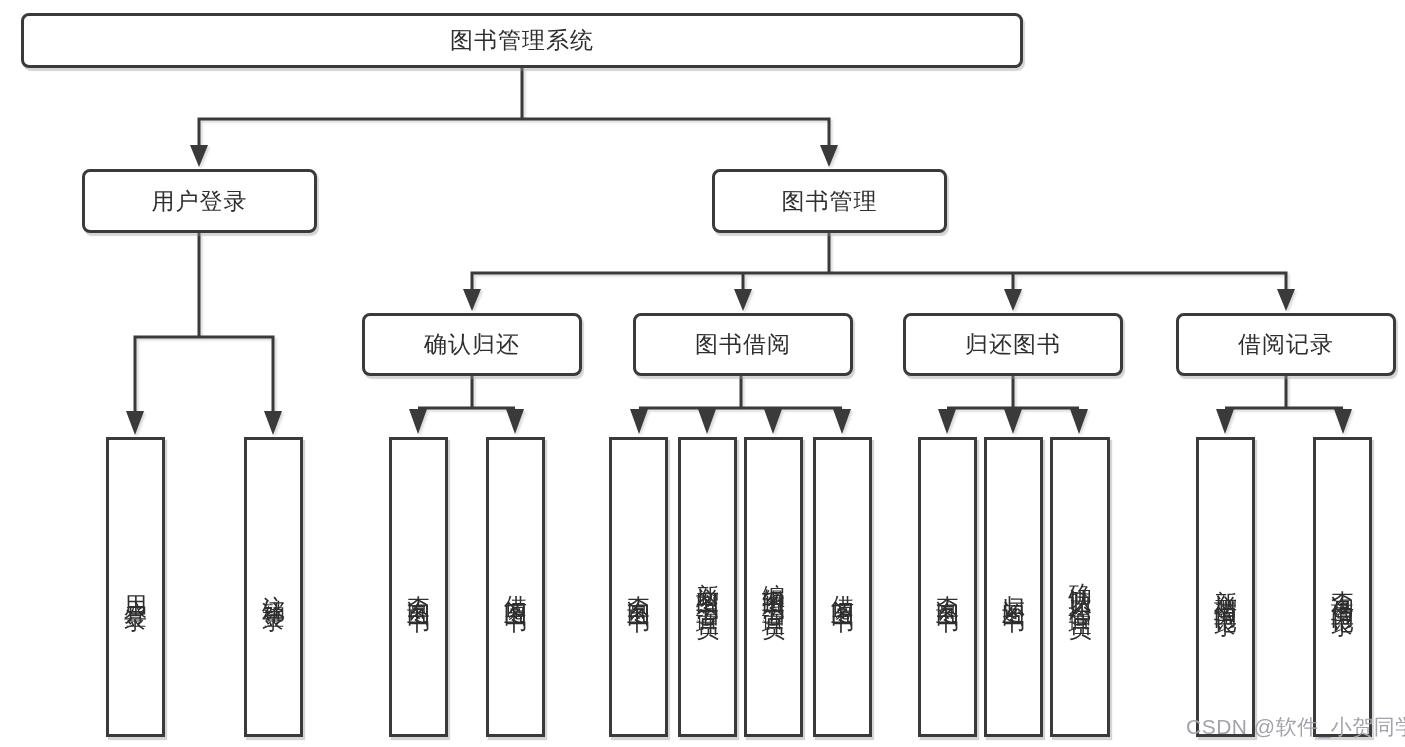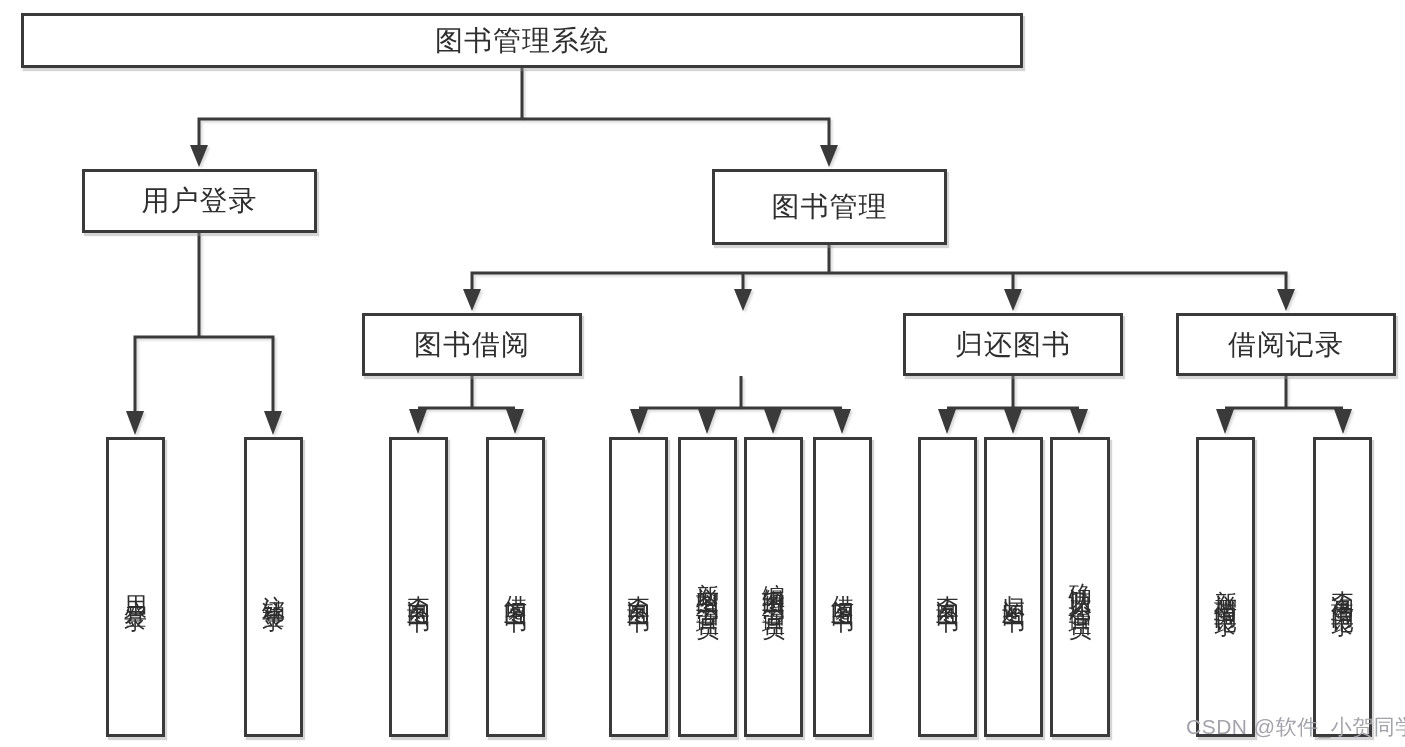"图书管理系统" .node.h { border-radius: none -> 8px; font-size: 28px -> 23px }
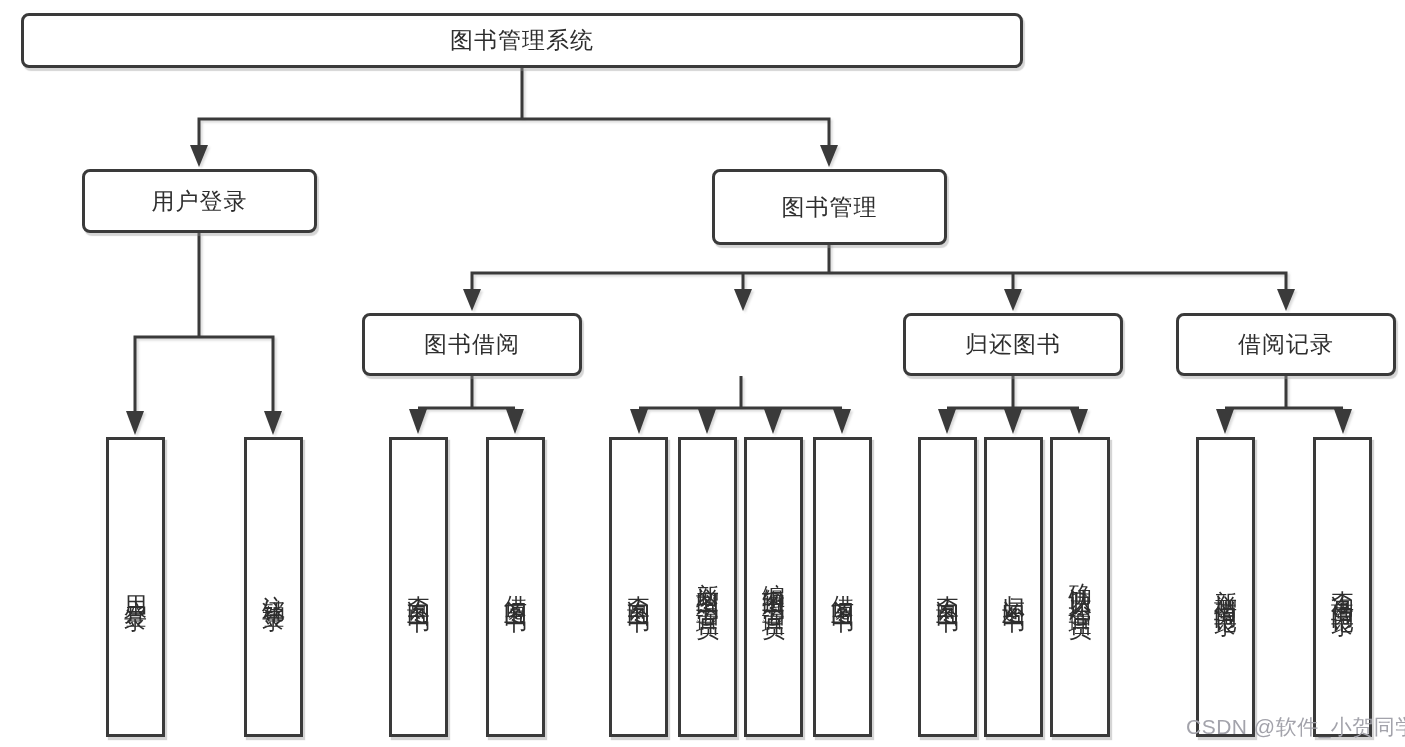"图书管理" div.node { height: 76px -> 64px }
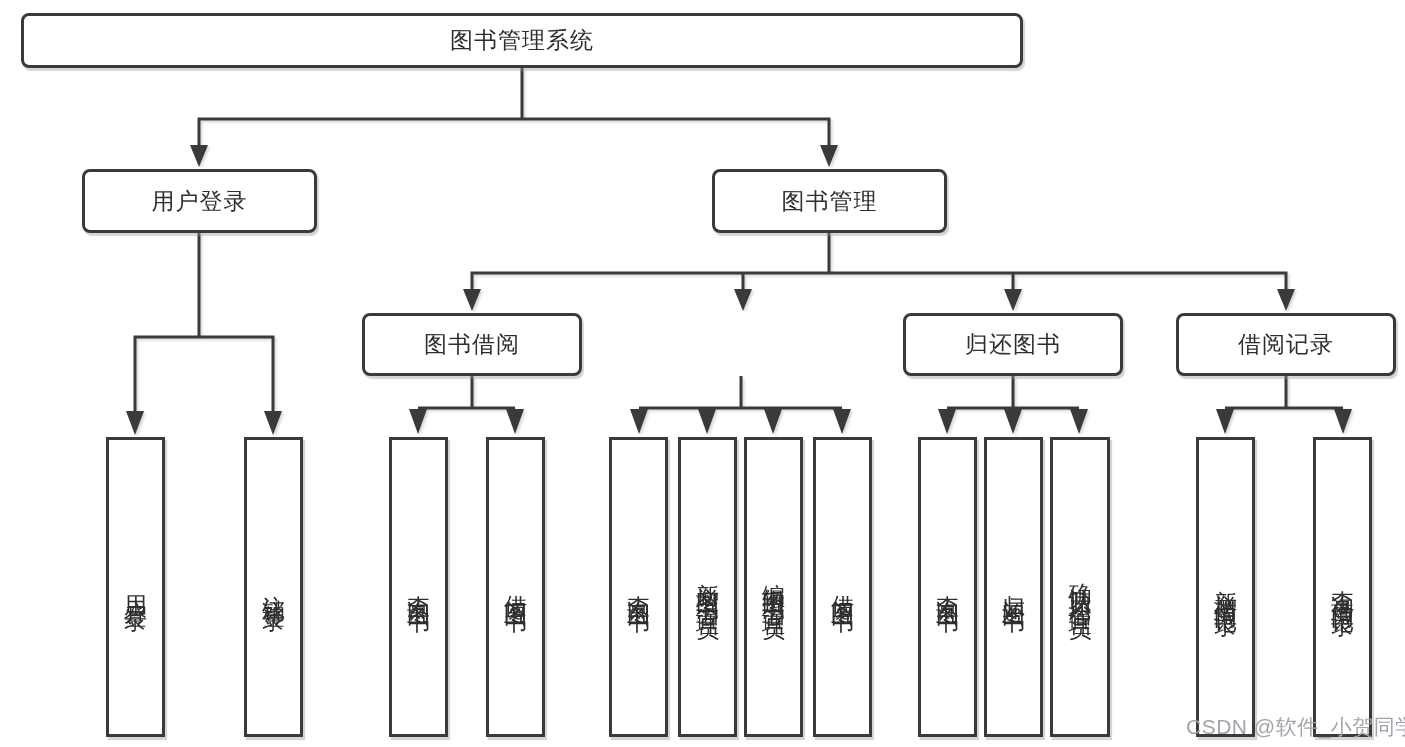"图书借阅" div.node { text: 图书借阅 -> 确认归还 }
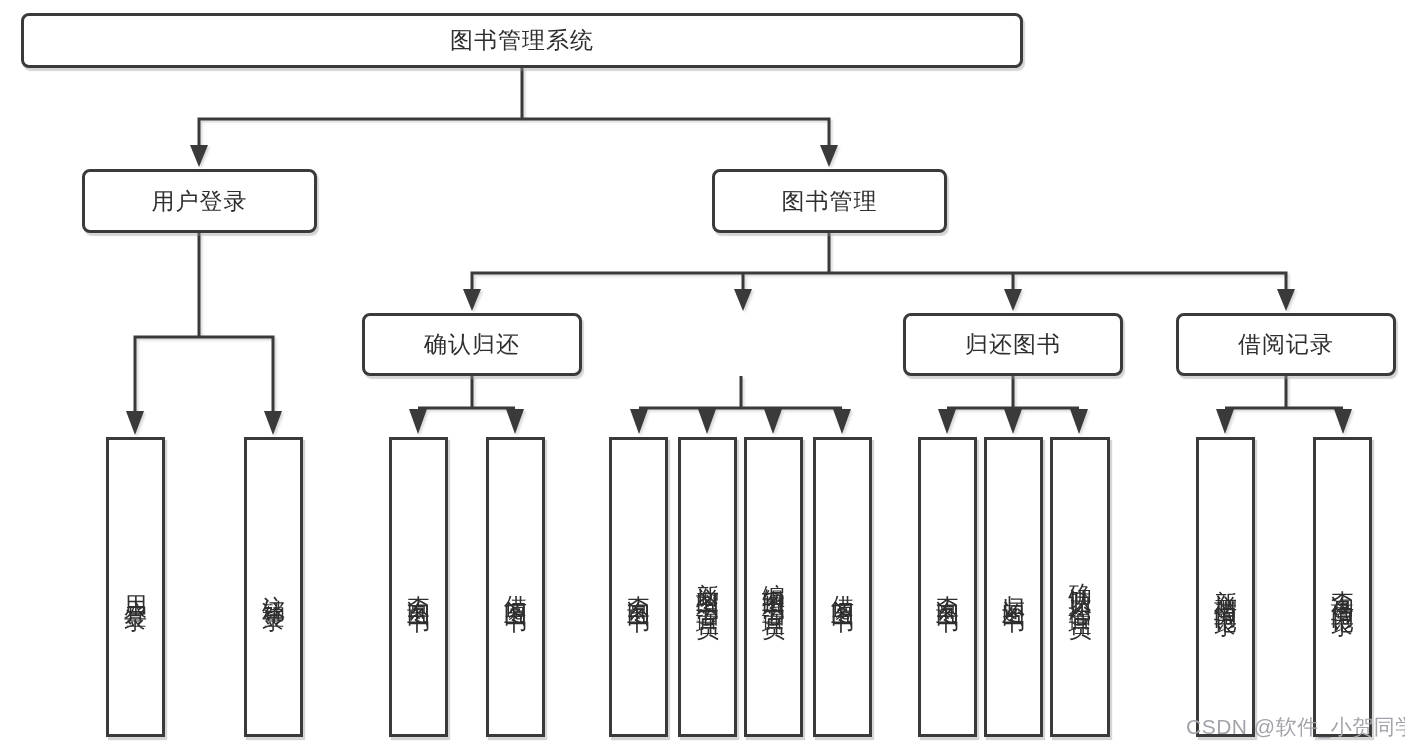"图书借阅" div.node { html: none -> <div>图书借阅</div> }
